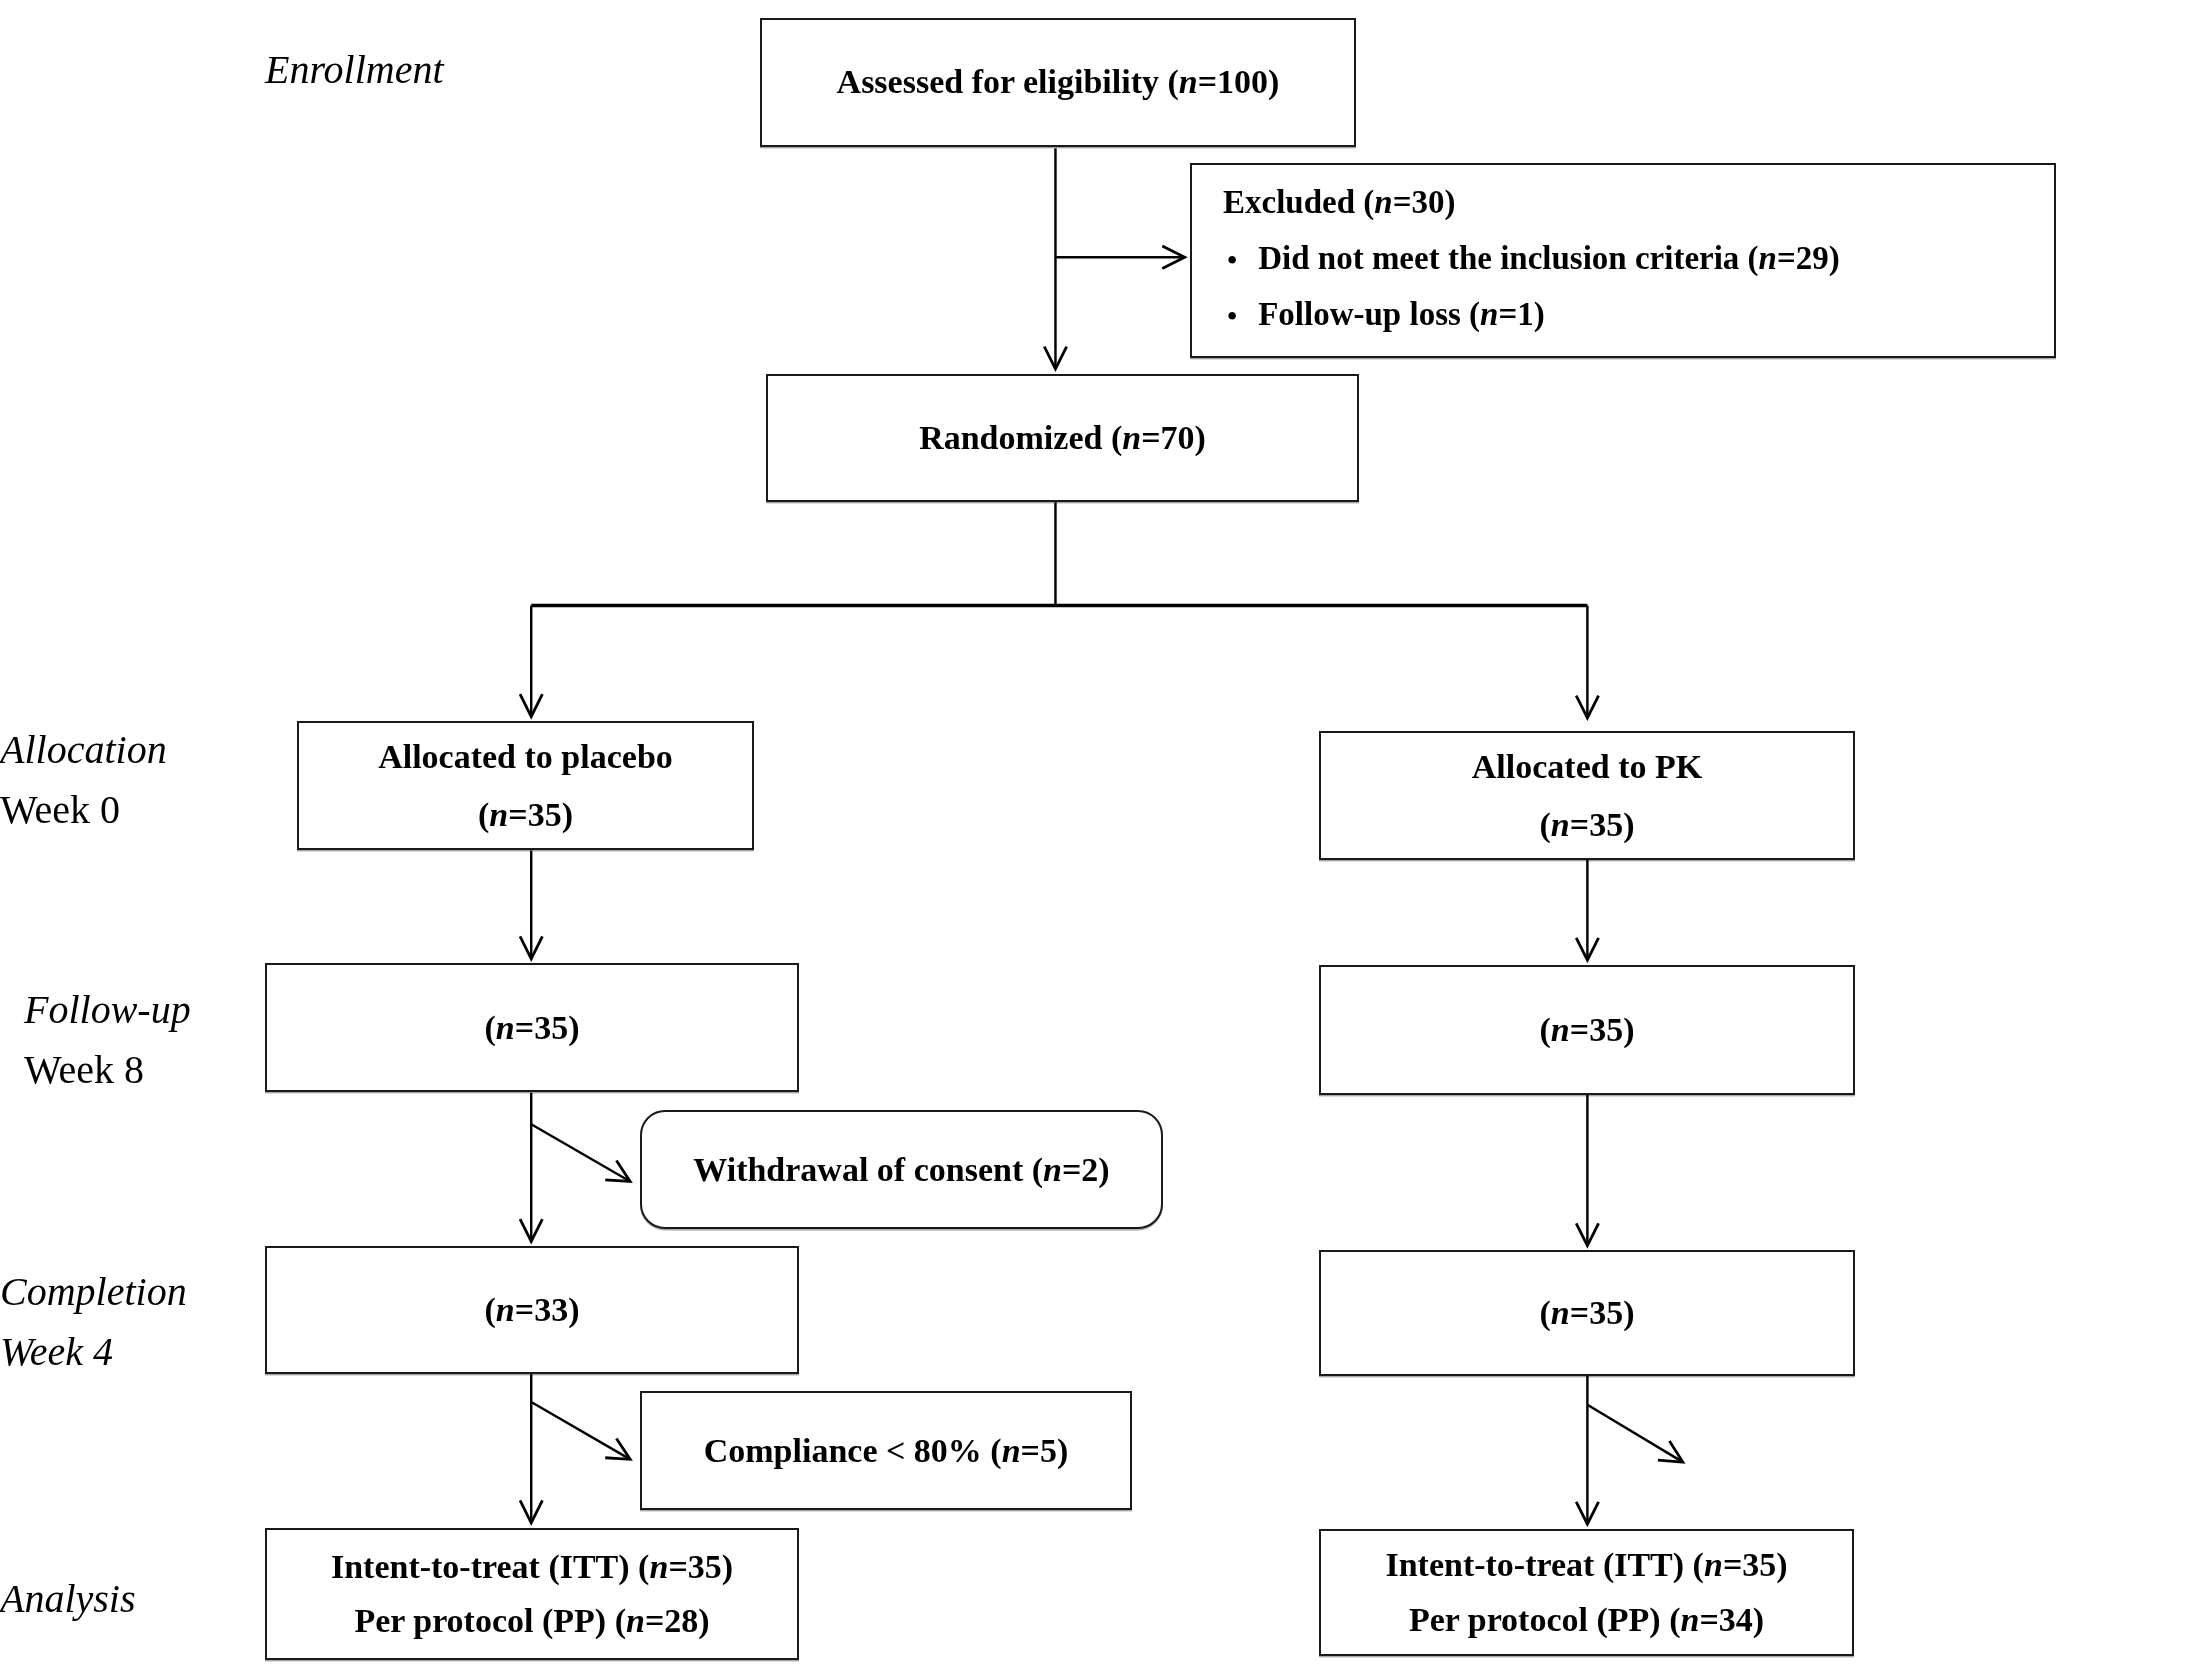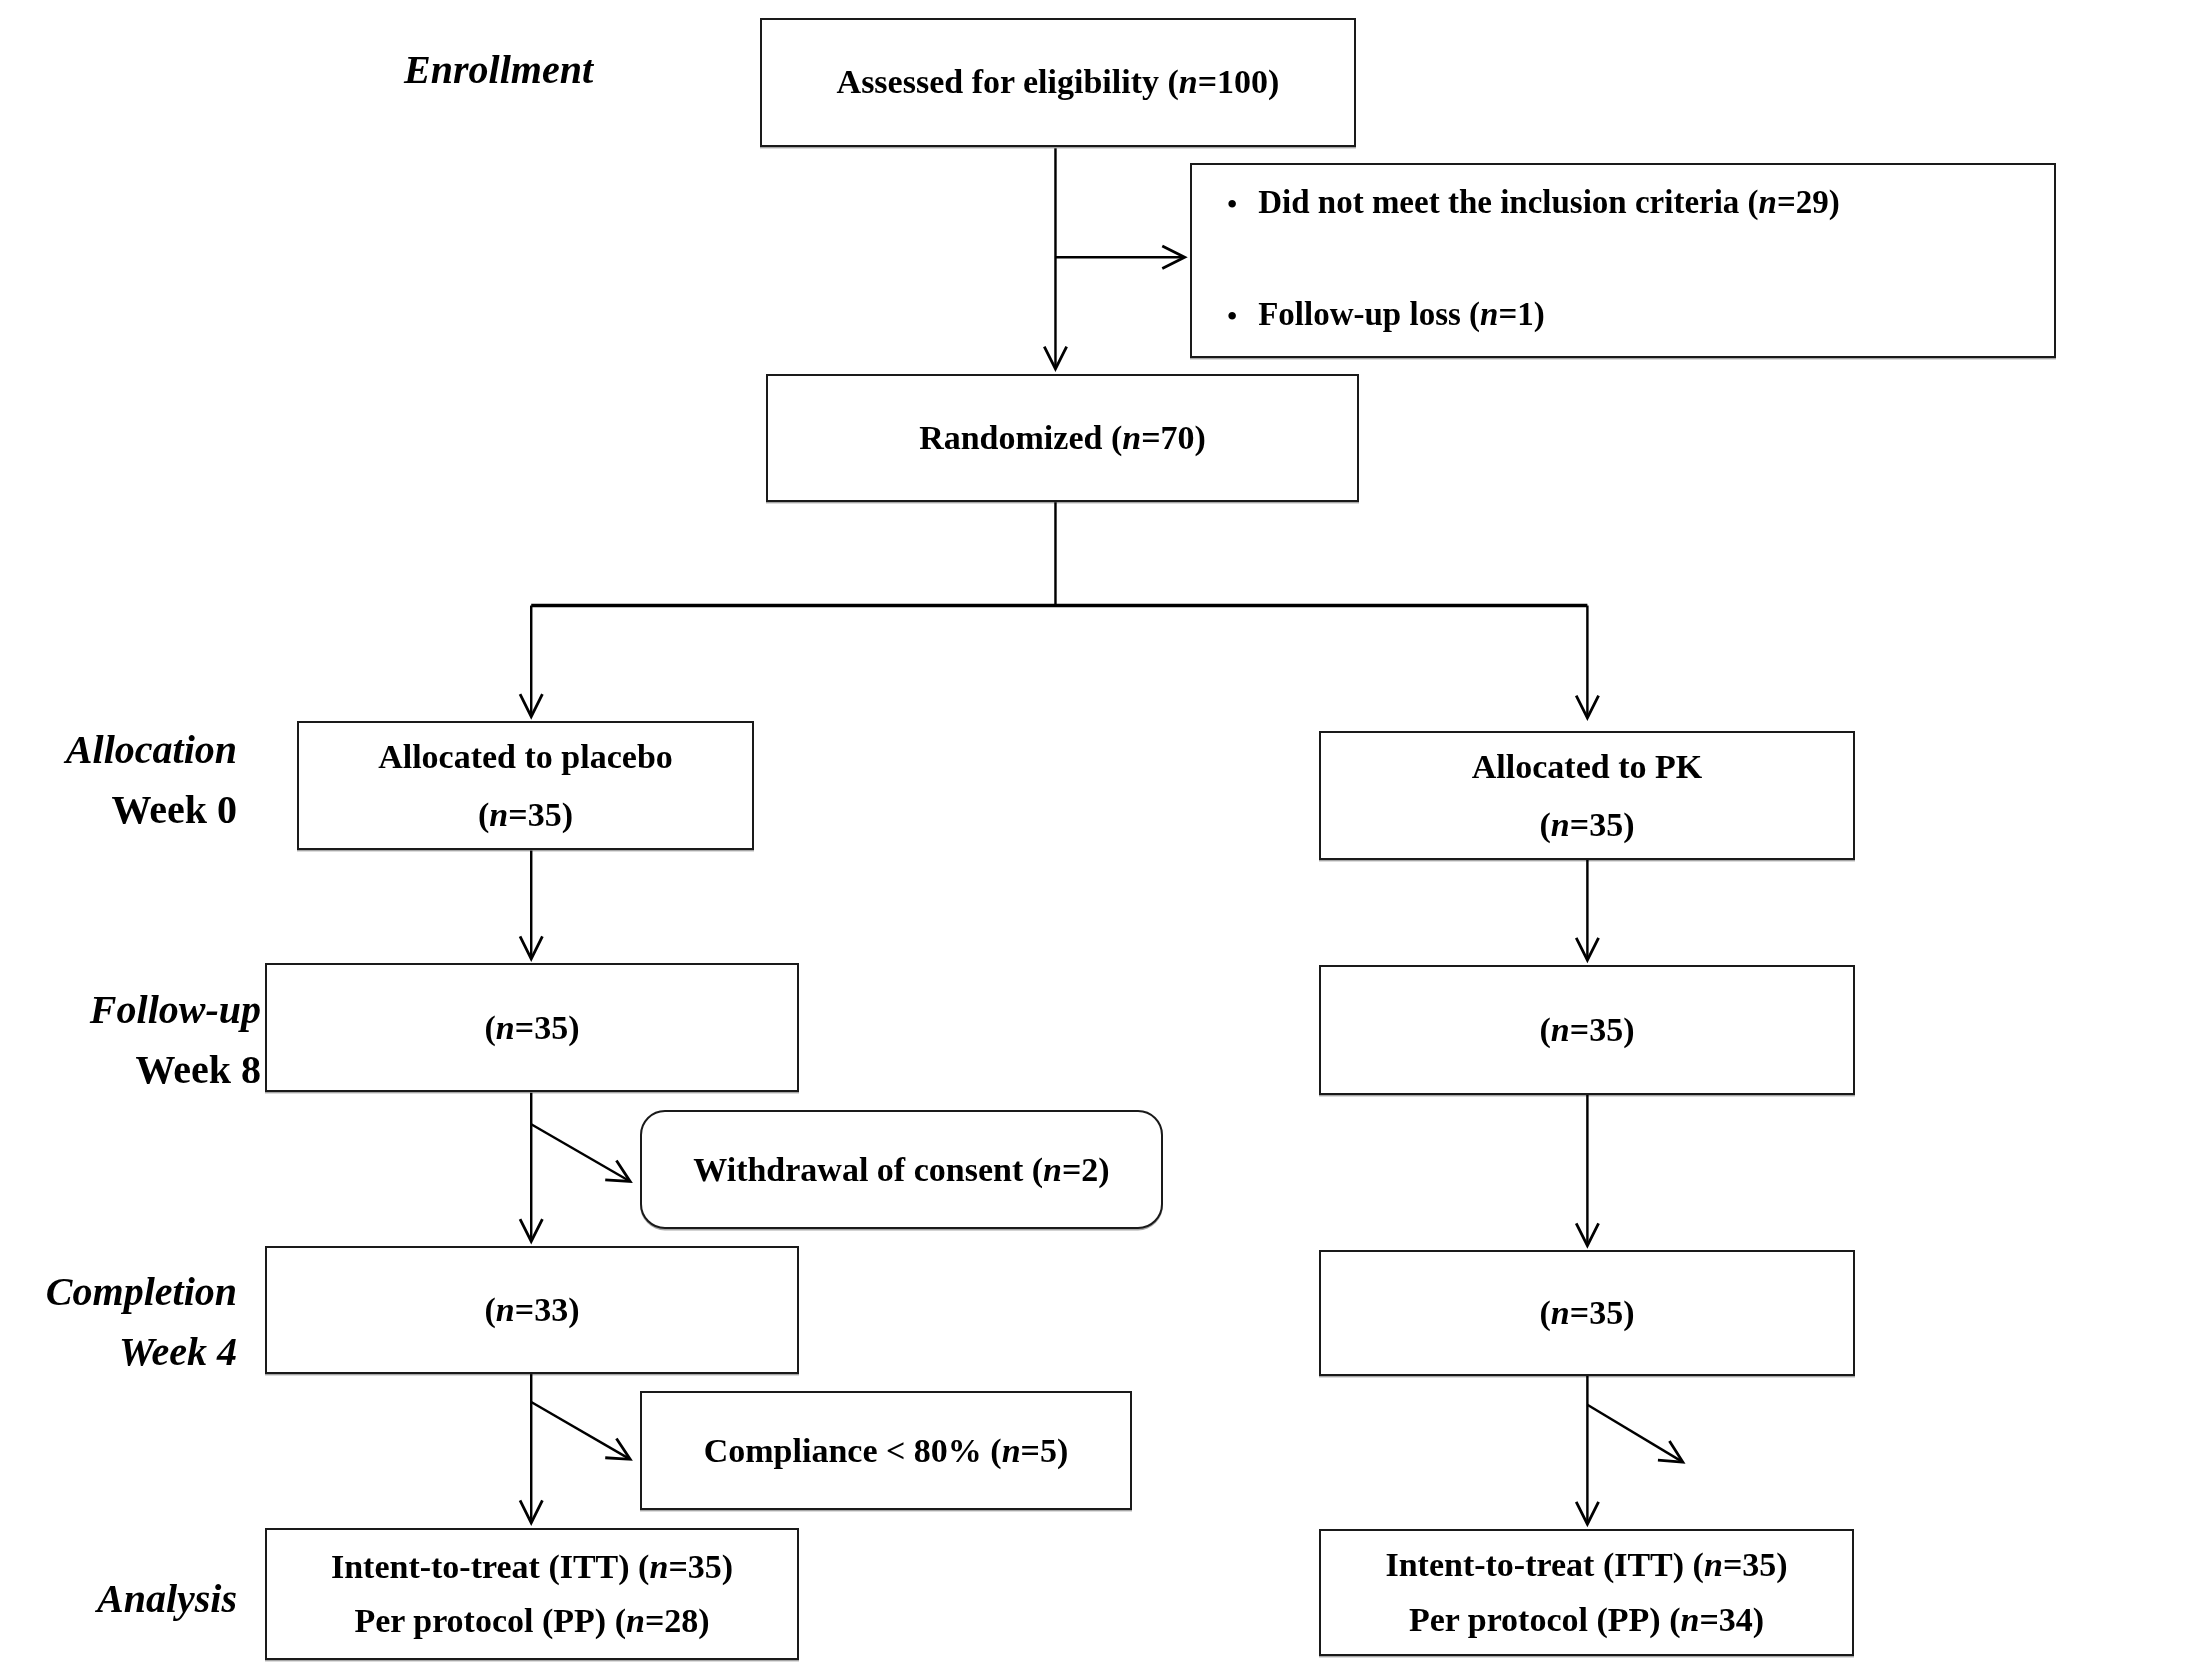"Enrollment" .stage { font-weight: bold -> normal; text-align: right -> left }
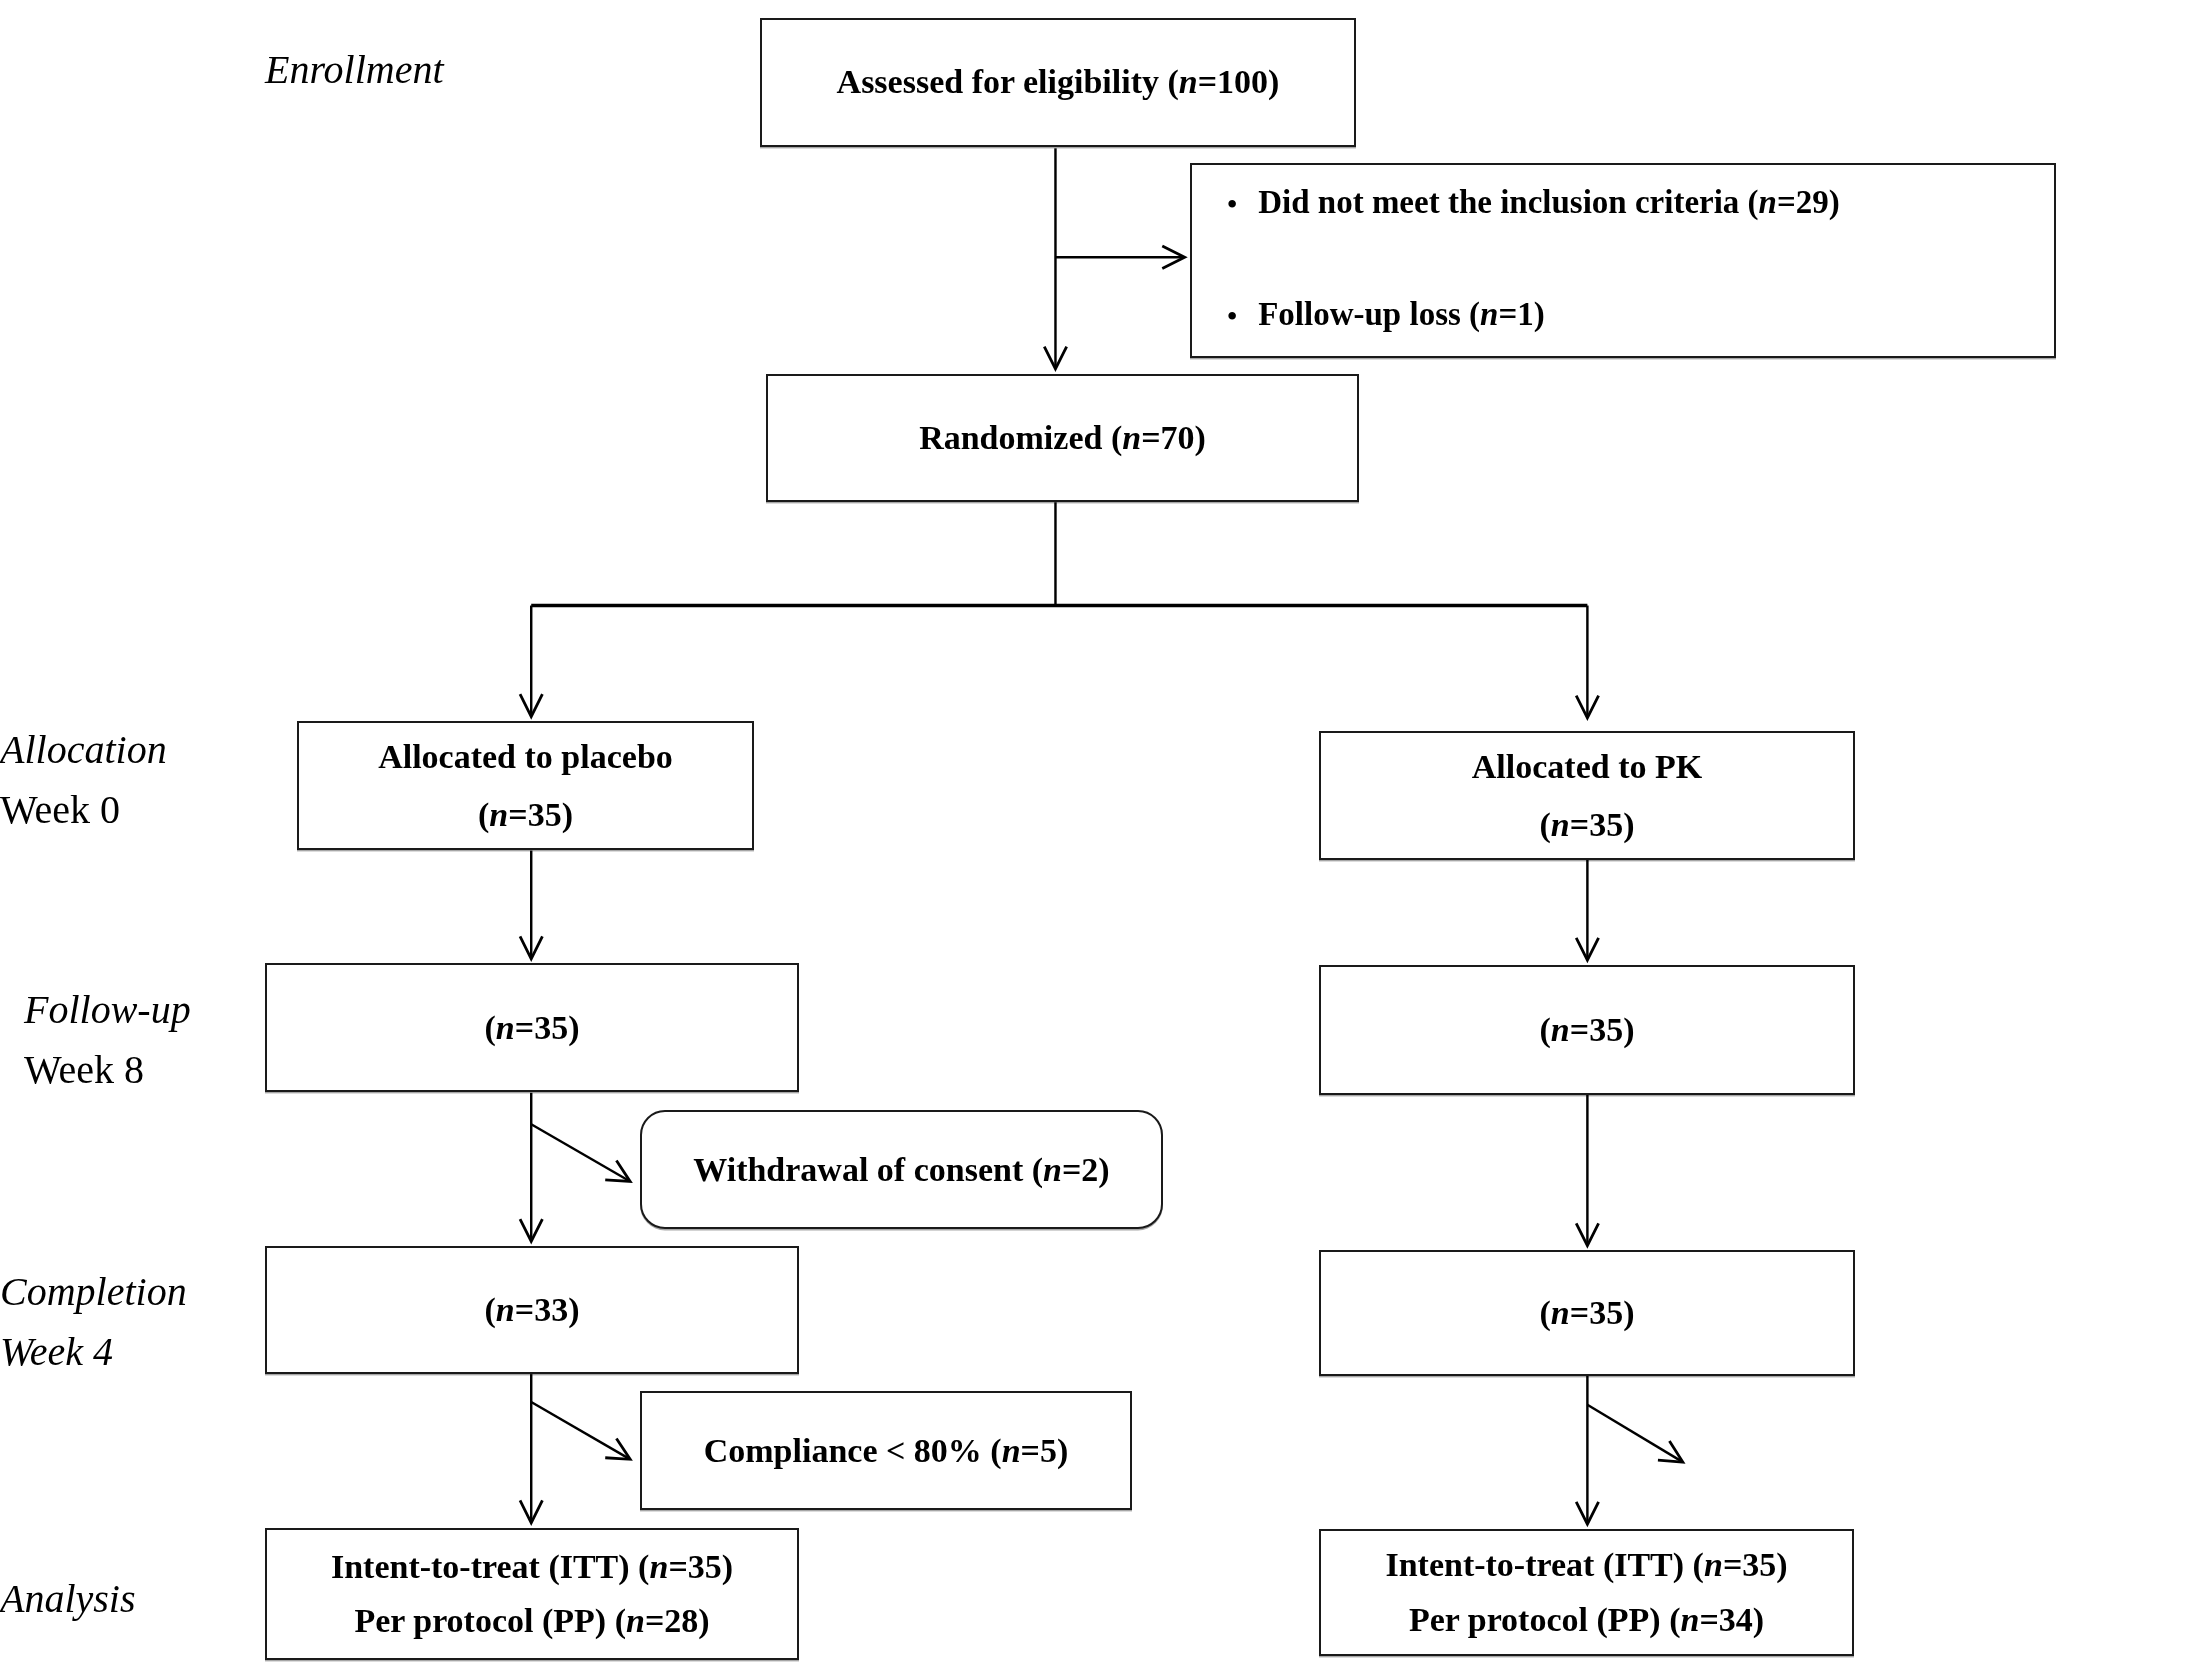"Excluded (n=30)" div.nfmt { html: none -> <div>Excluded (<i>n</i>=30)</div> }
